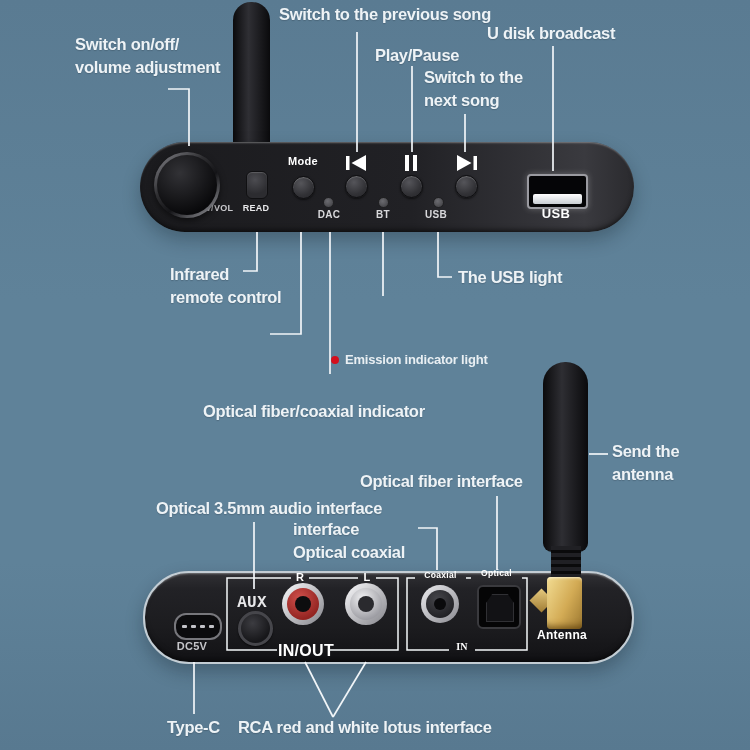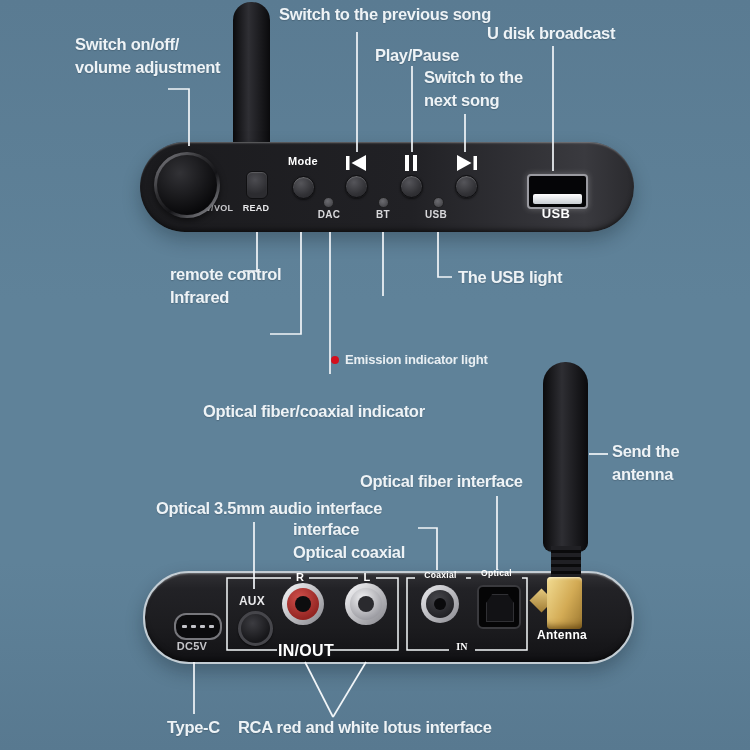"remote control" div { order: before "Infrared" -> after "Infrared" }
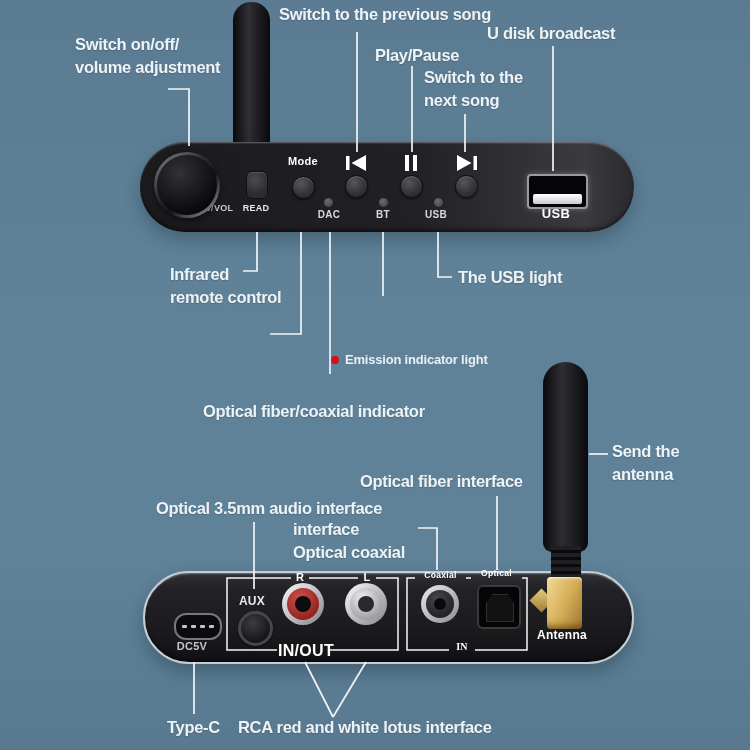"AUX" div.dev-label { font-family: none -> Liberation Mono, monospace; font-size: 12px -> 16px }
